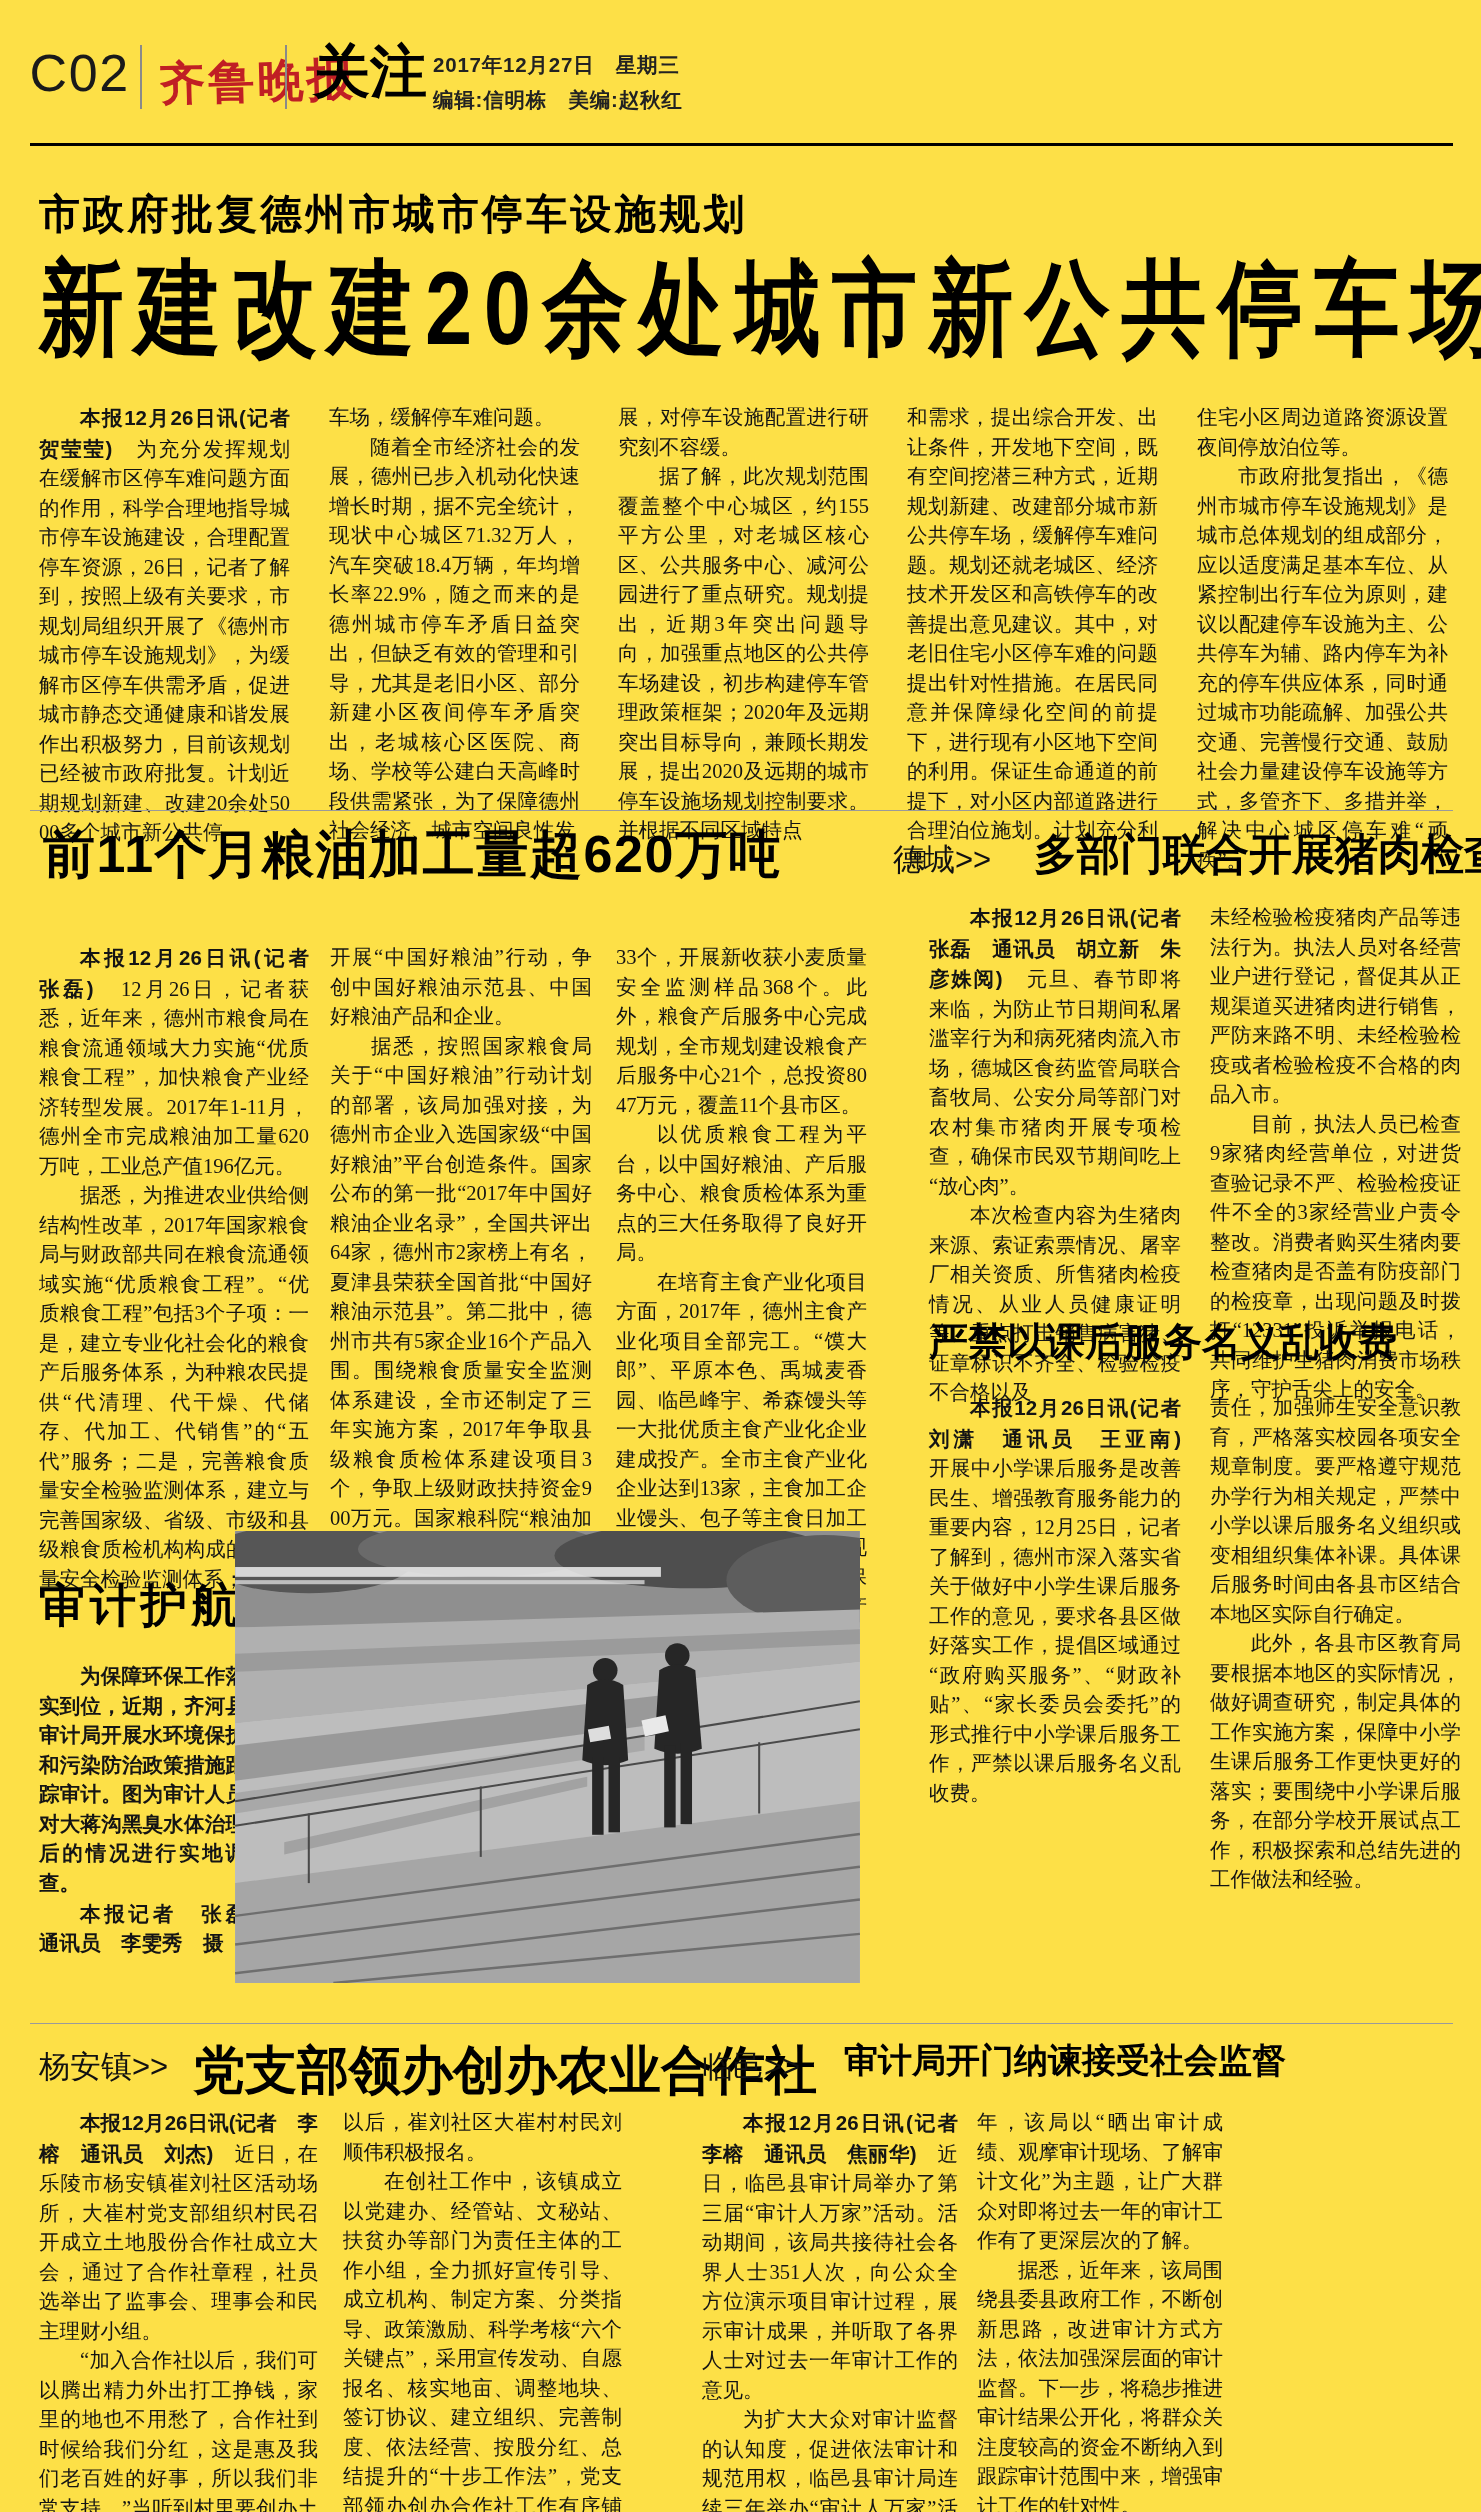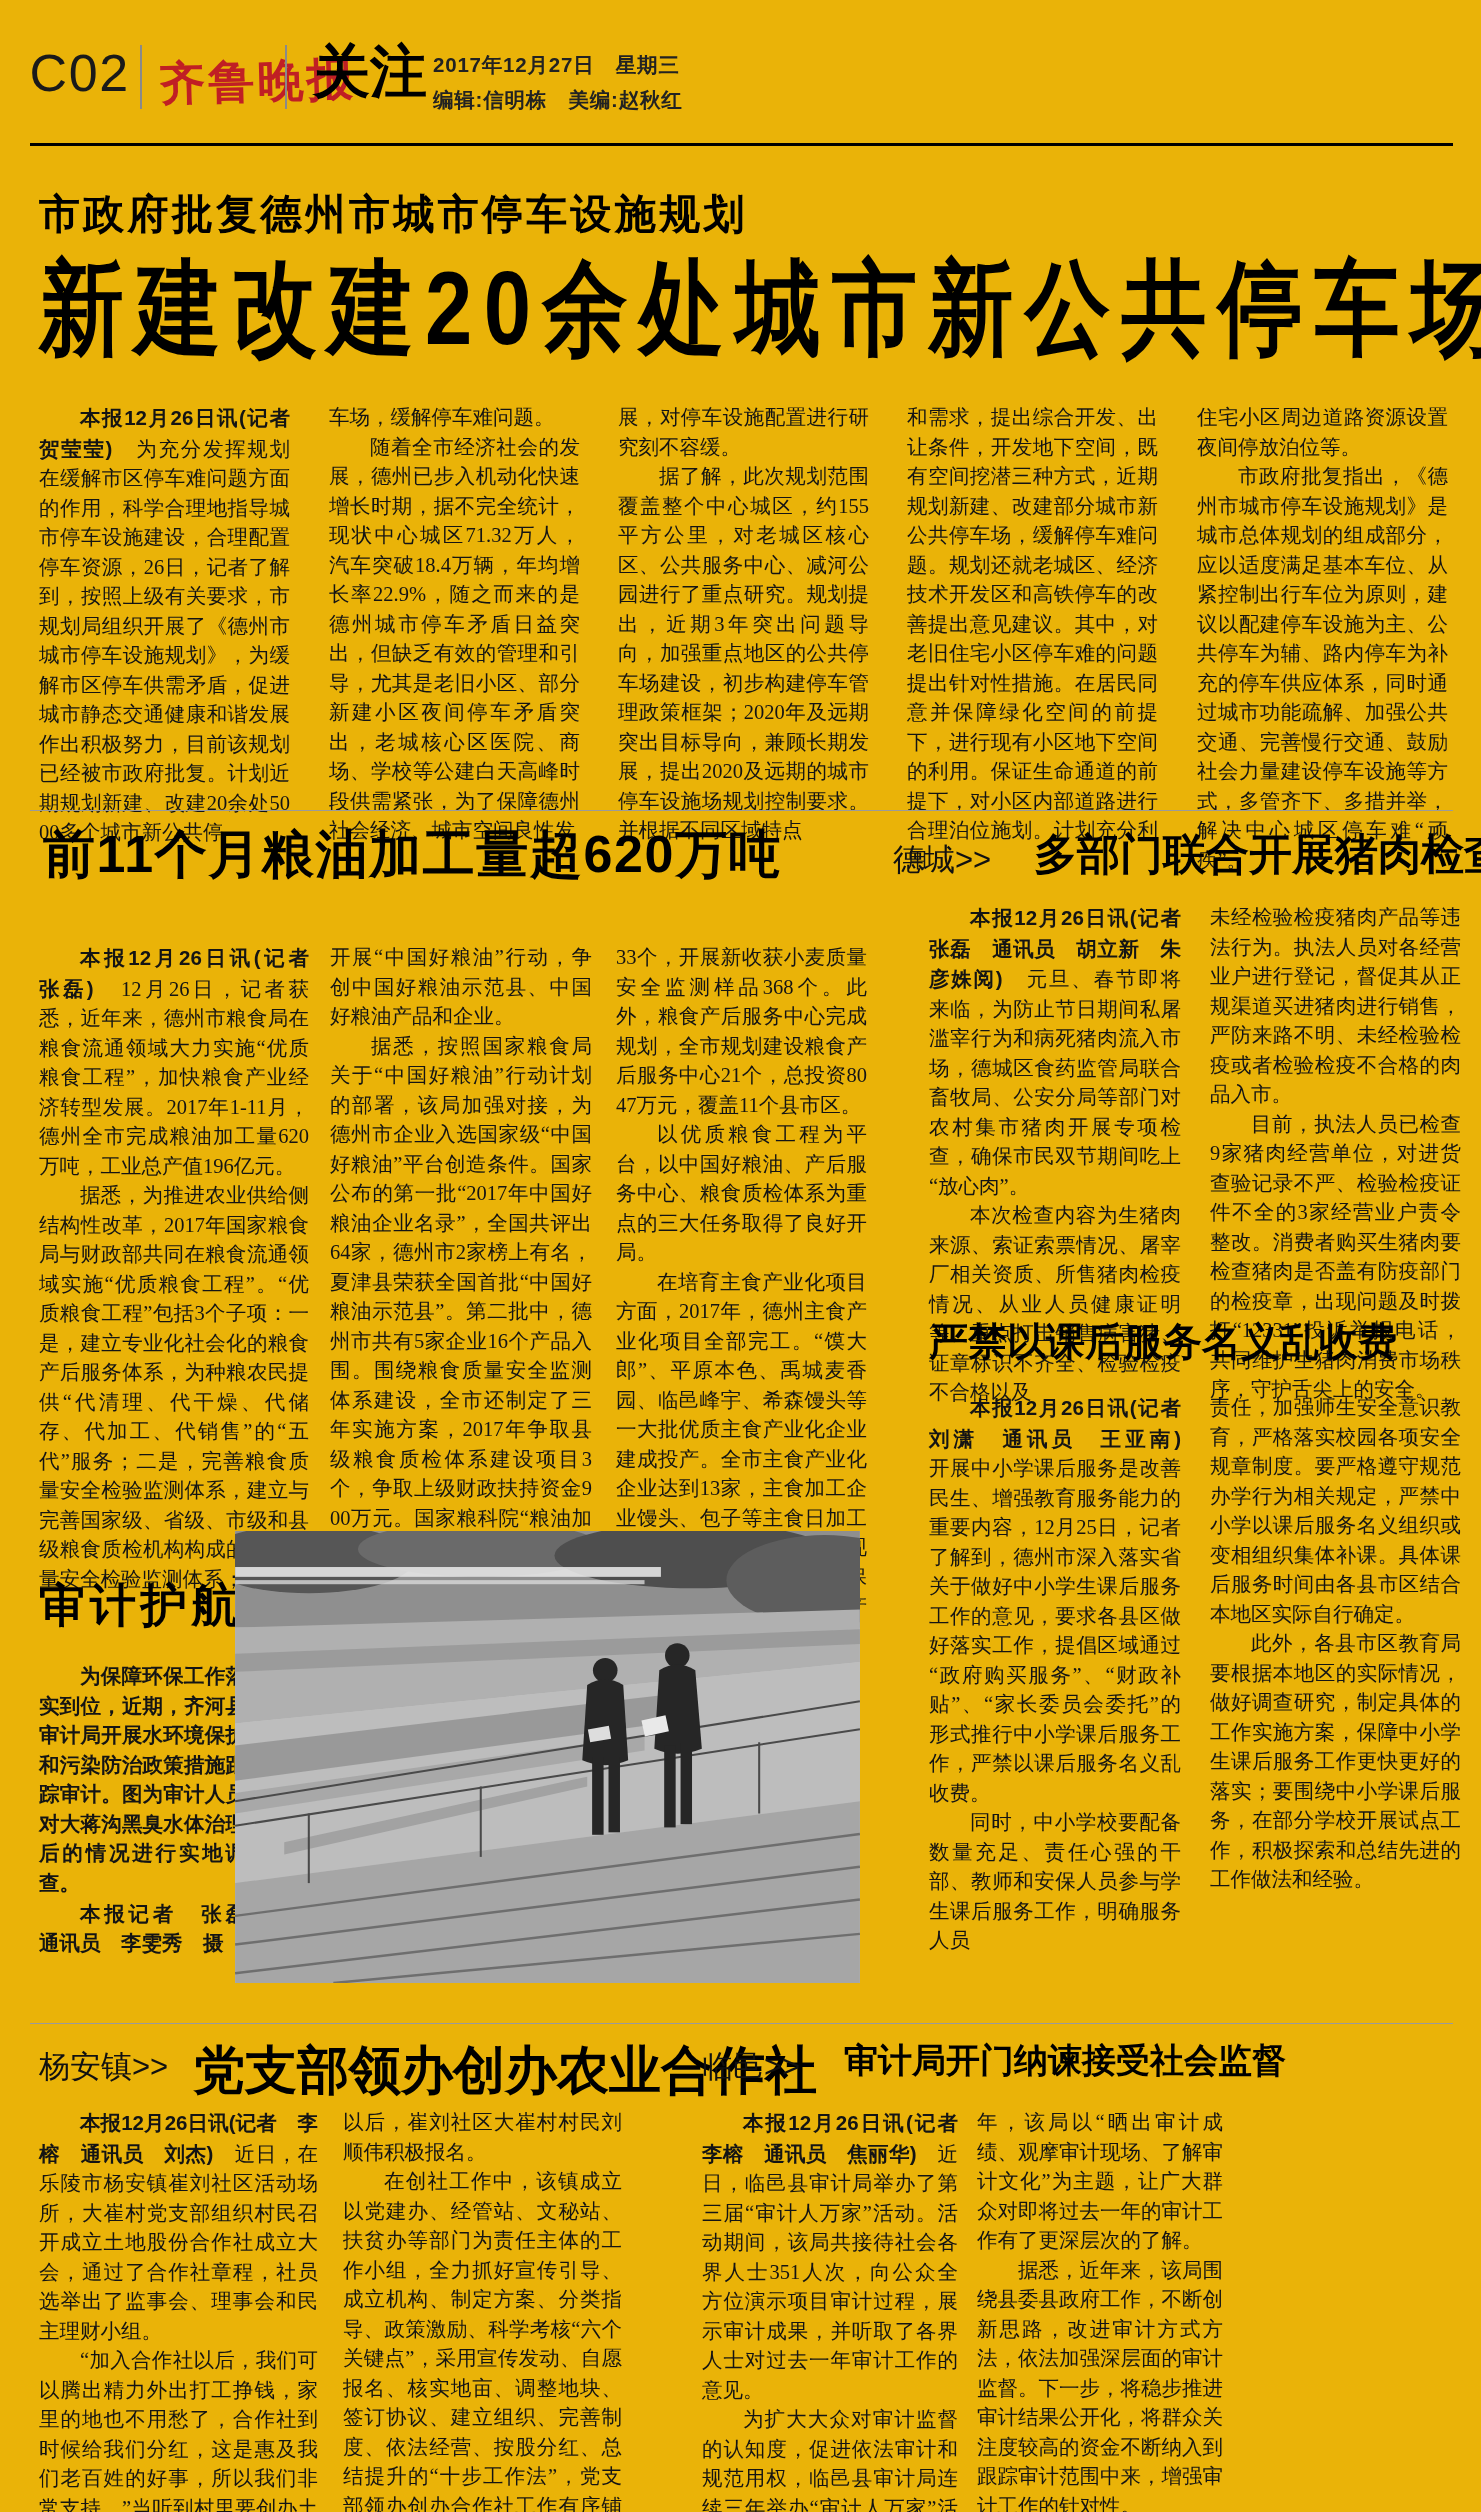"C02" #page { background: #eab308 -> #fde047 }
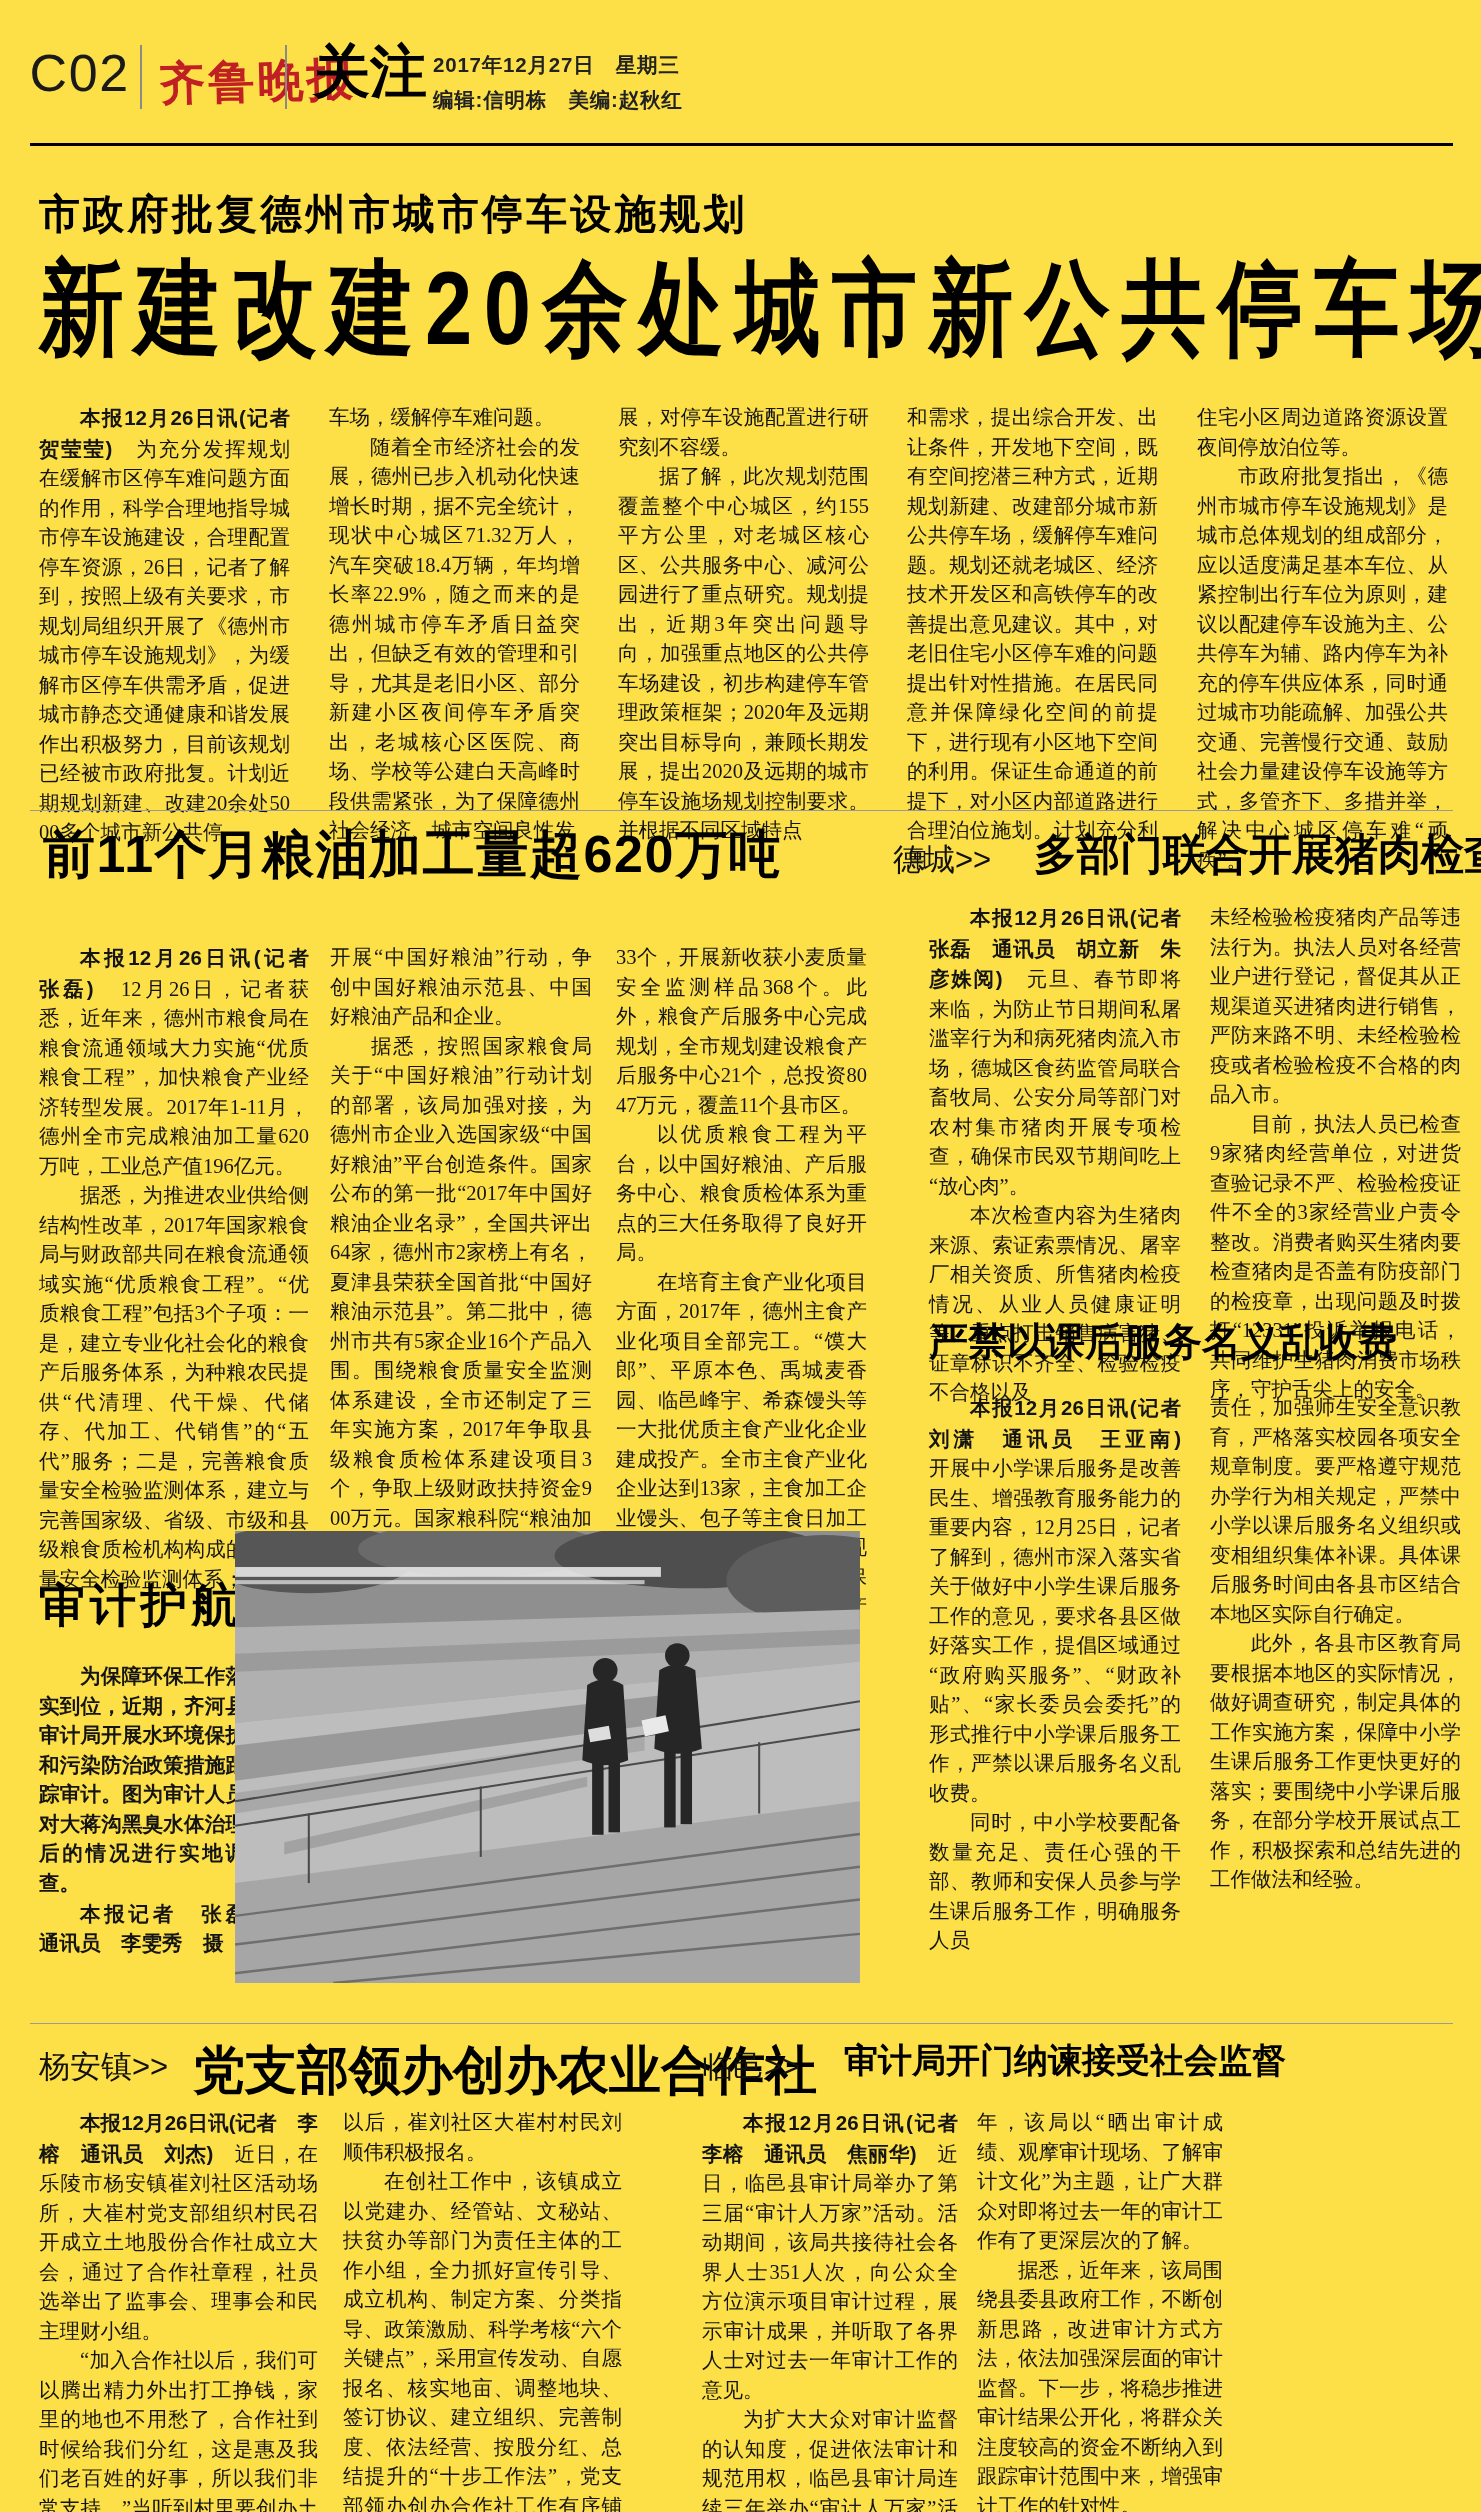"同时，中小学校要配备数量充足、责任心强的干部、教师和安保人员参与学生课后服务工作" p.para { html: <p>同时，中小学校要配备数量充足、责任心强的干部、教师和安保人员参与学生课后服务工作，明确服务人员</p> -> none }
